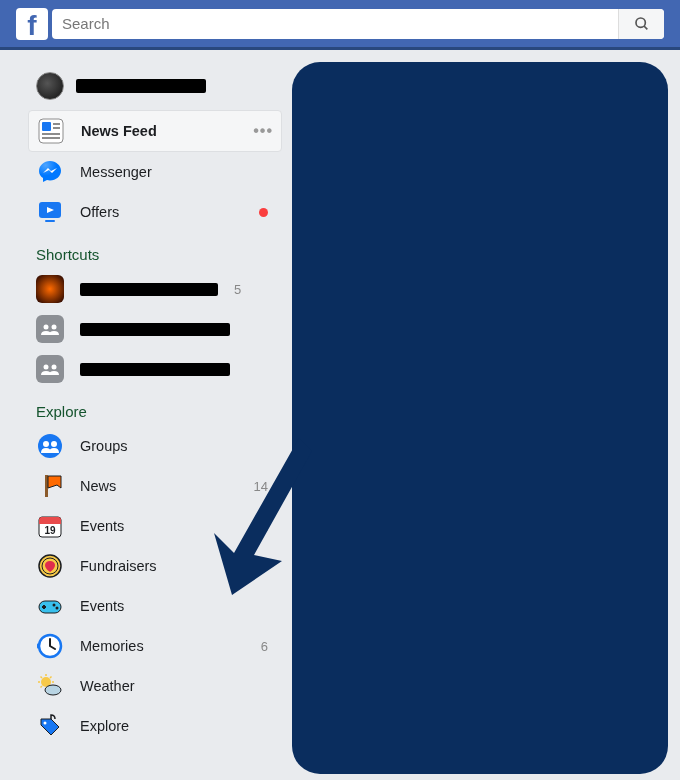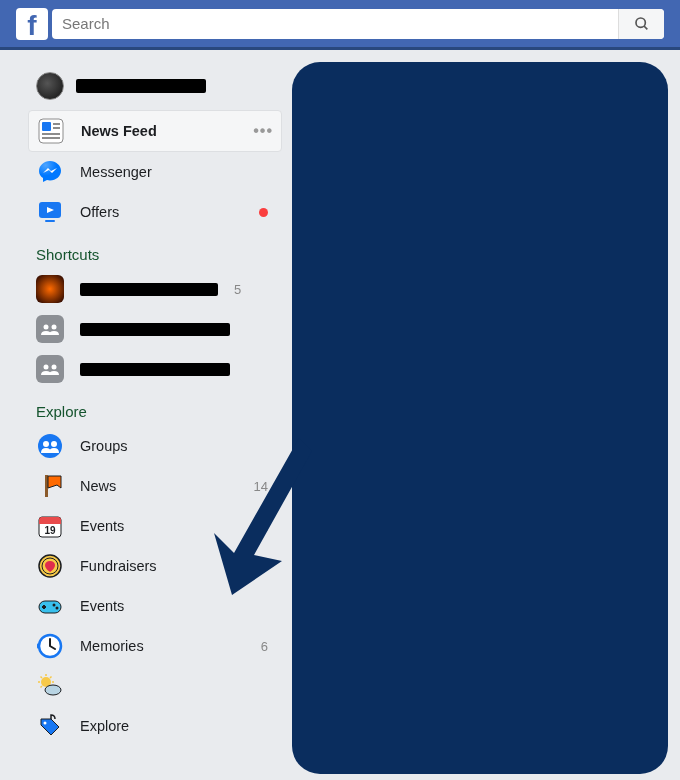"Weather" span.nav-label { html: none -> <span>Weather</span> }
